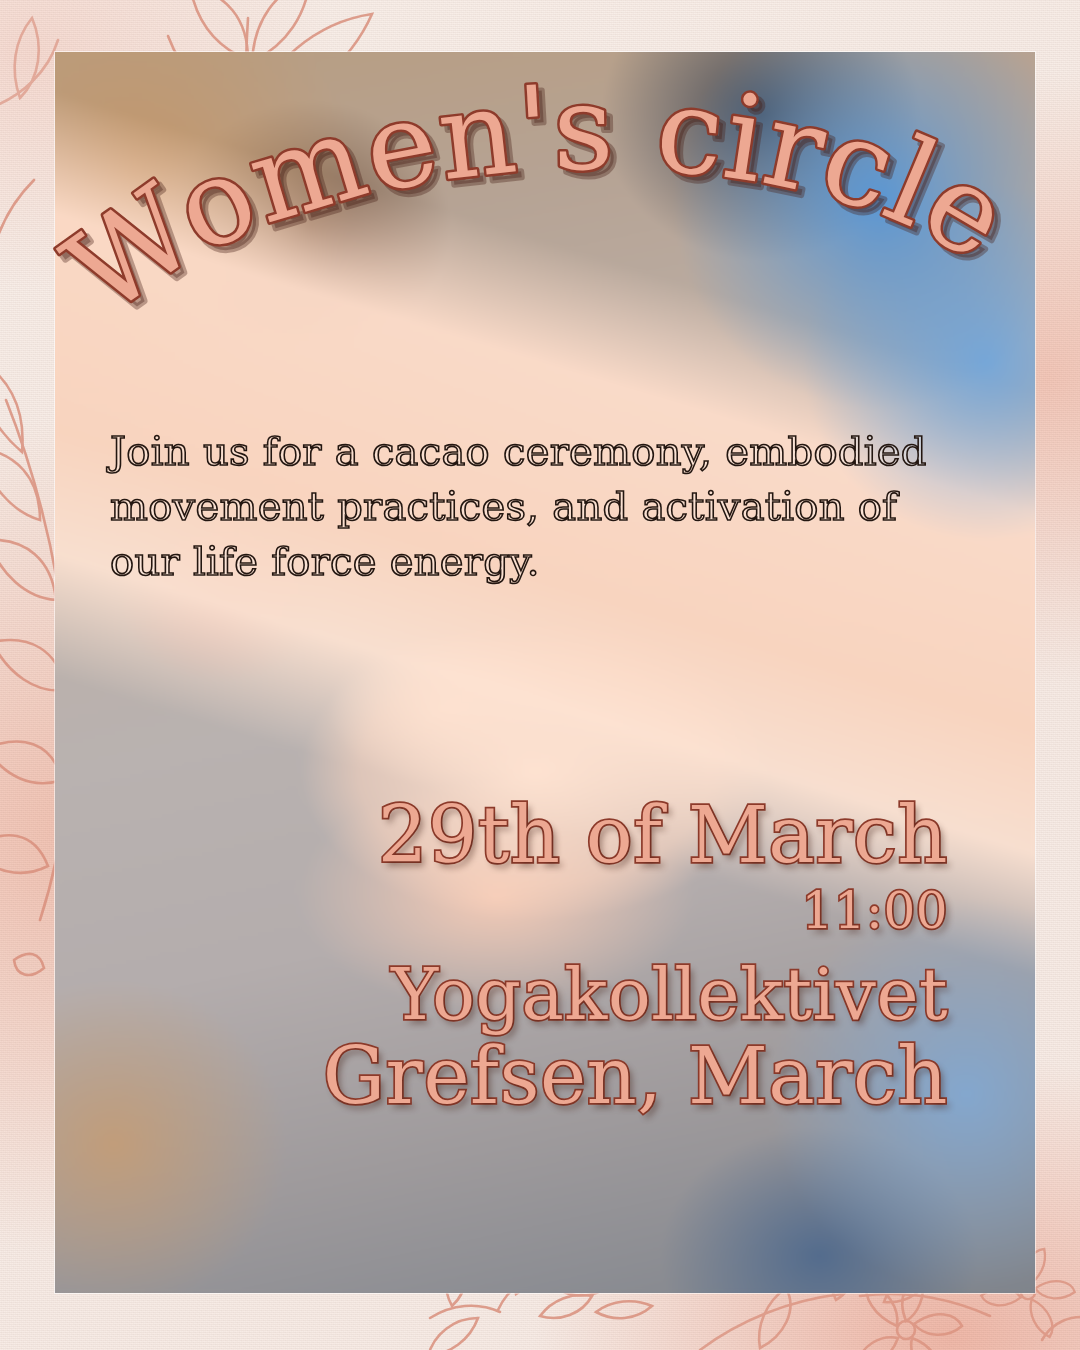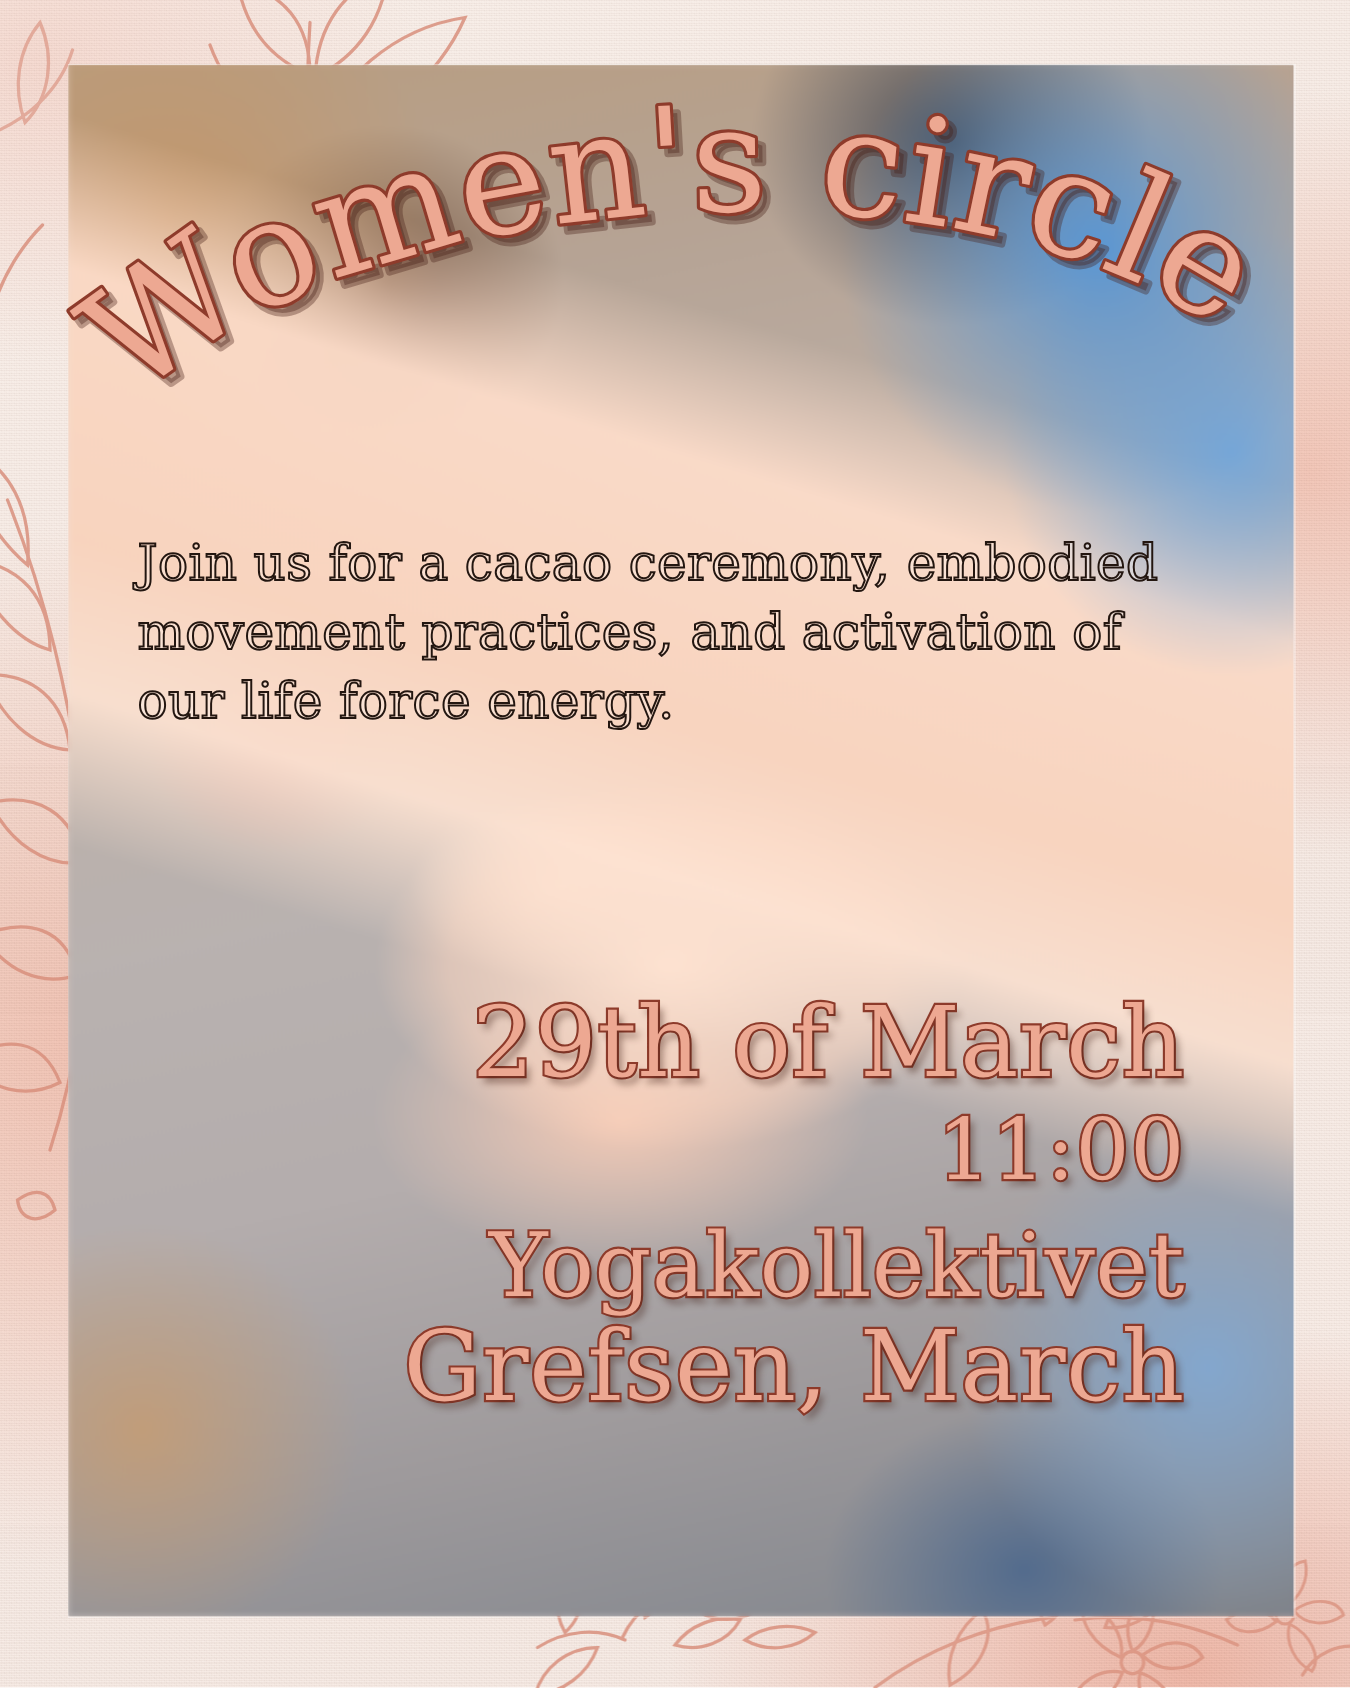"11:00" .dl-time { font-size: 68px -> 50px }
